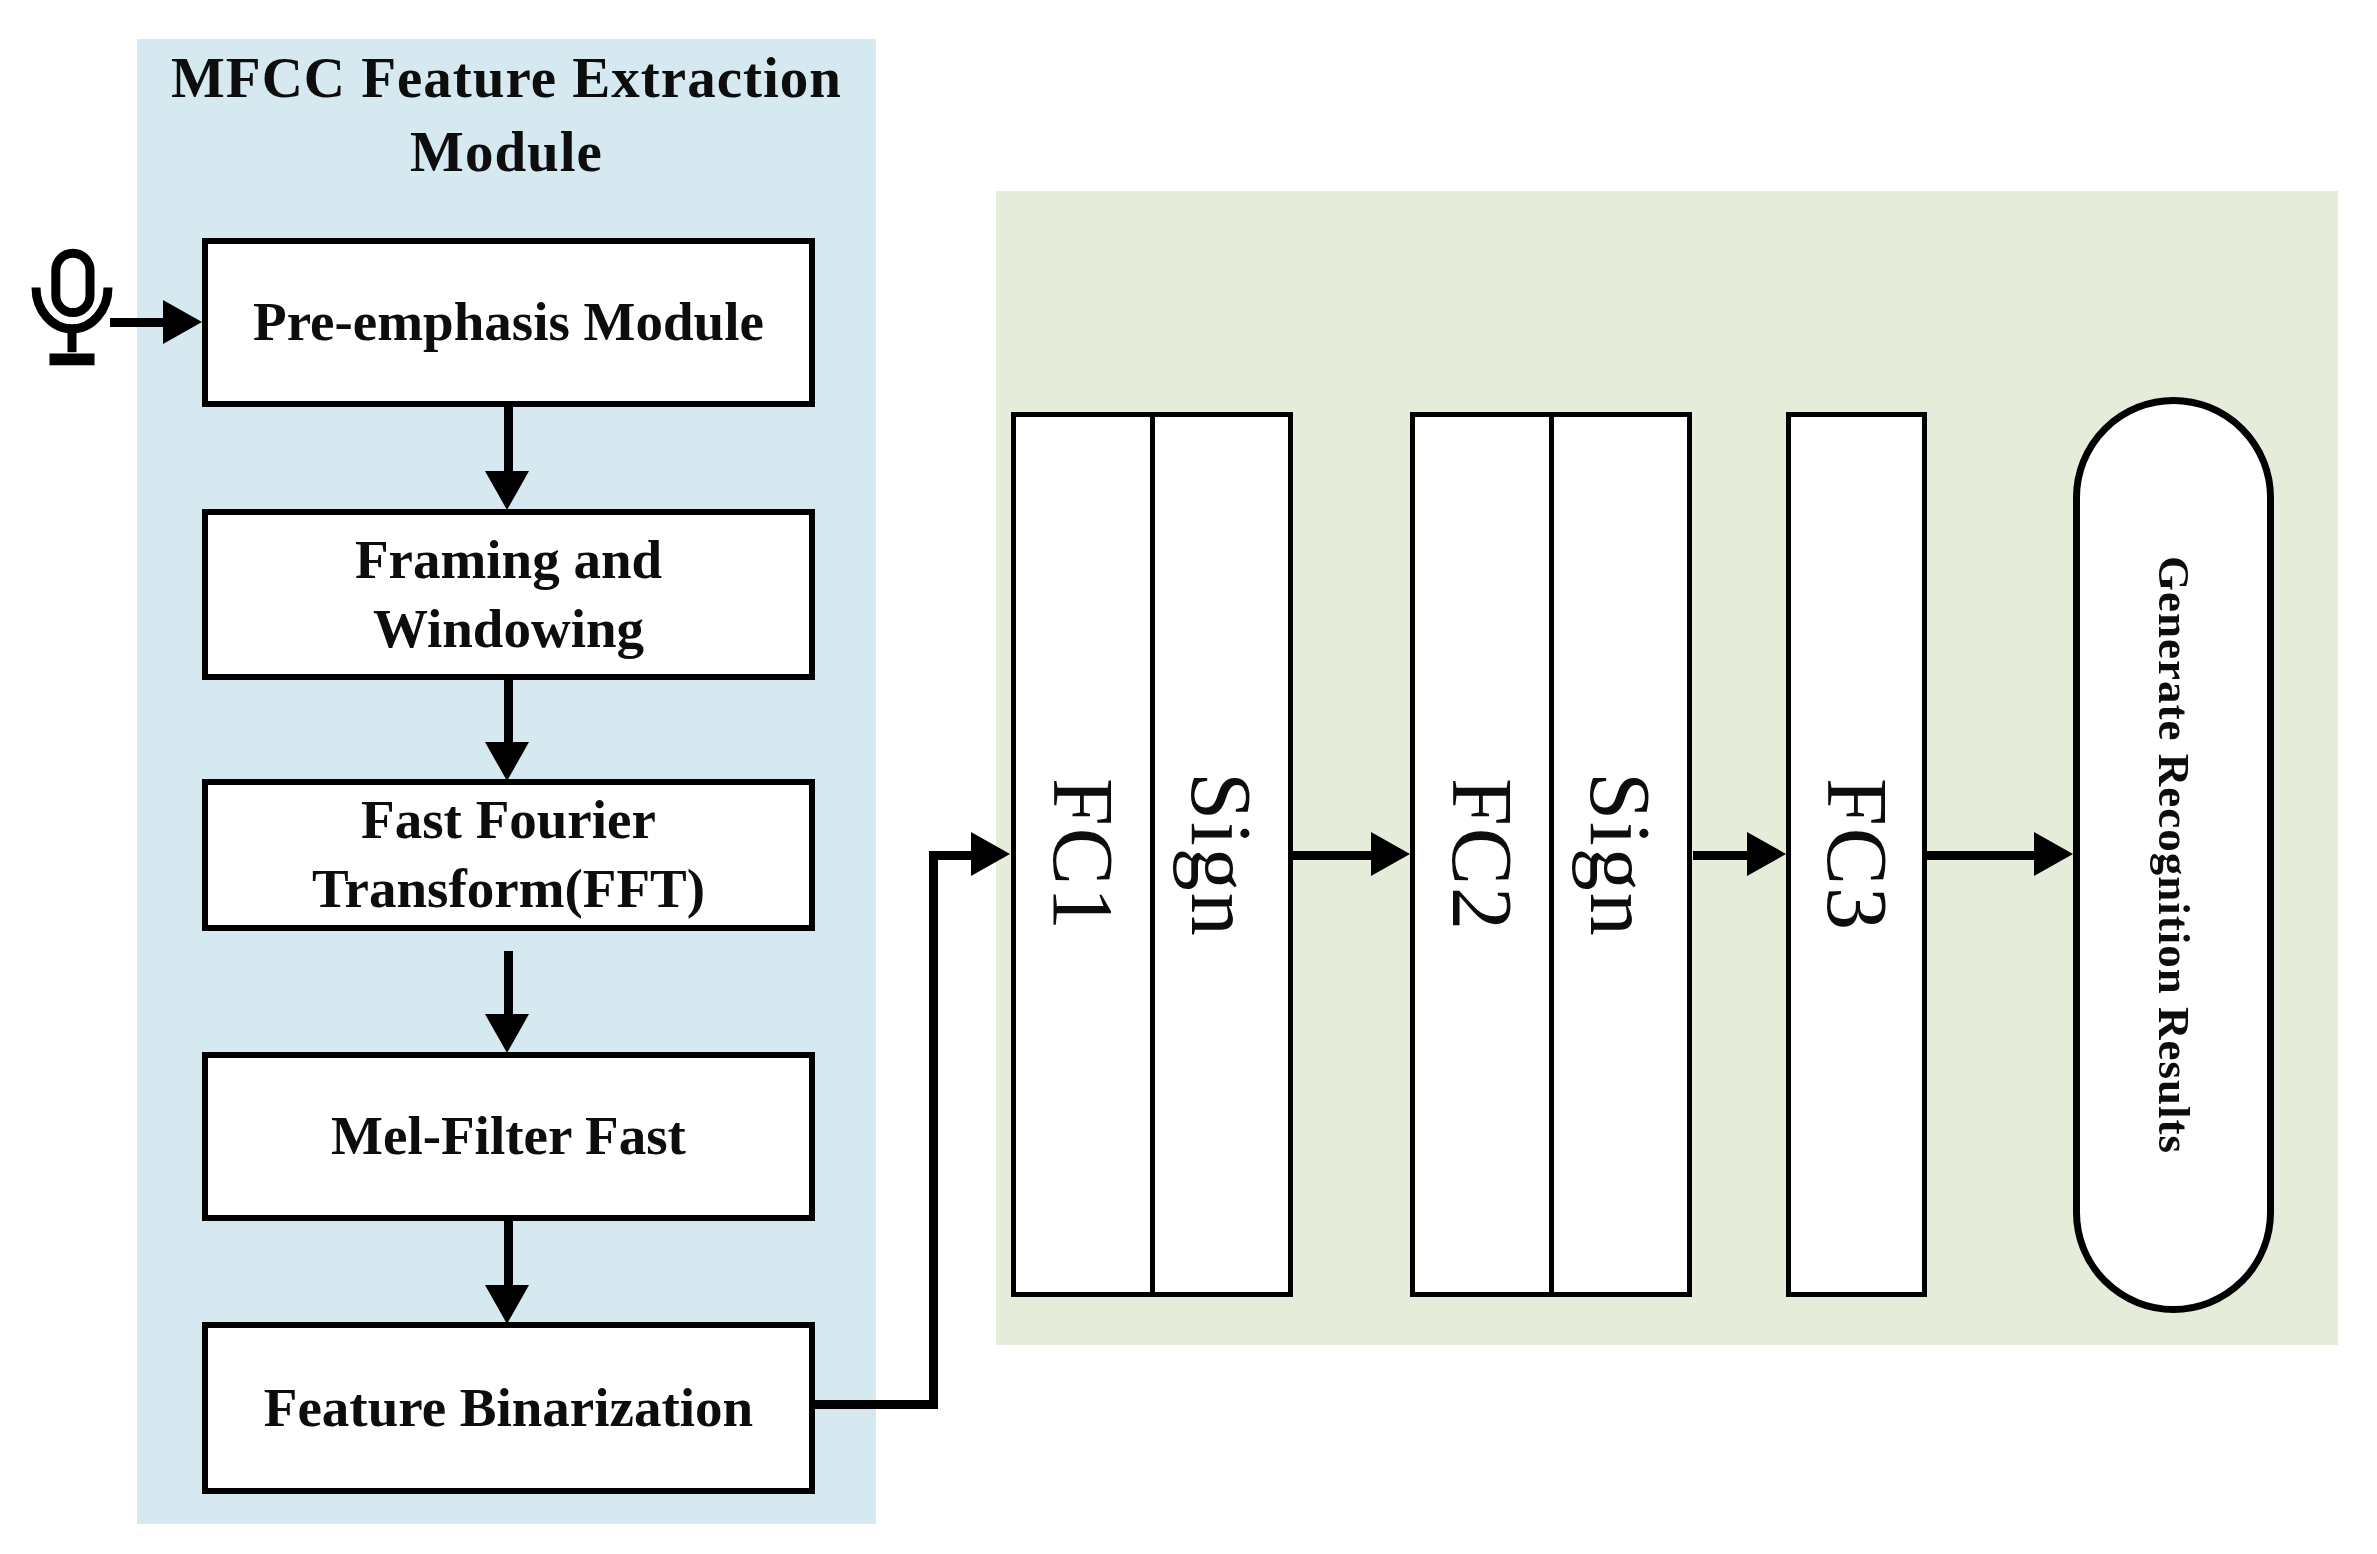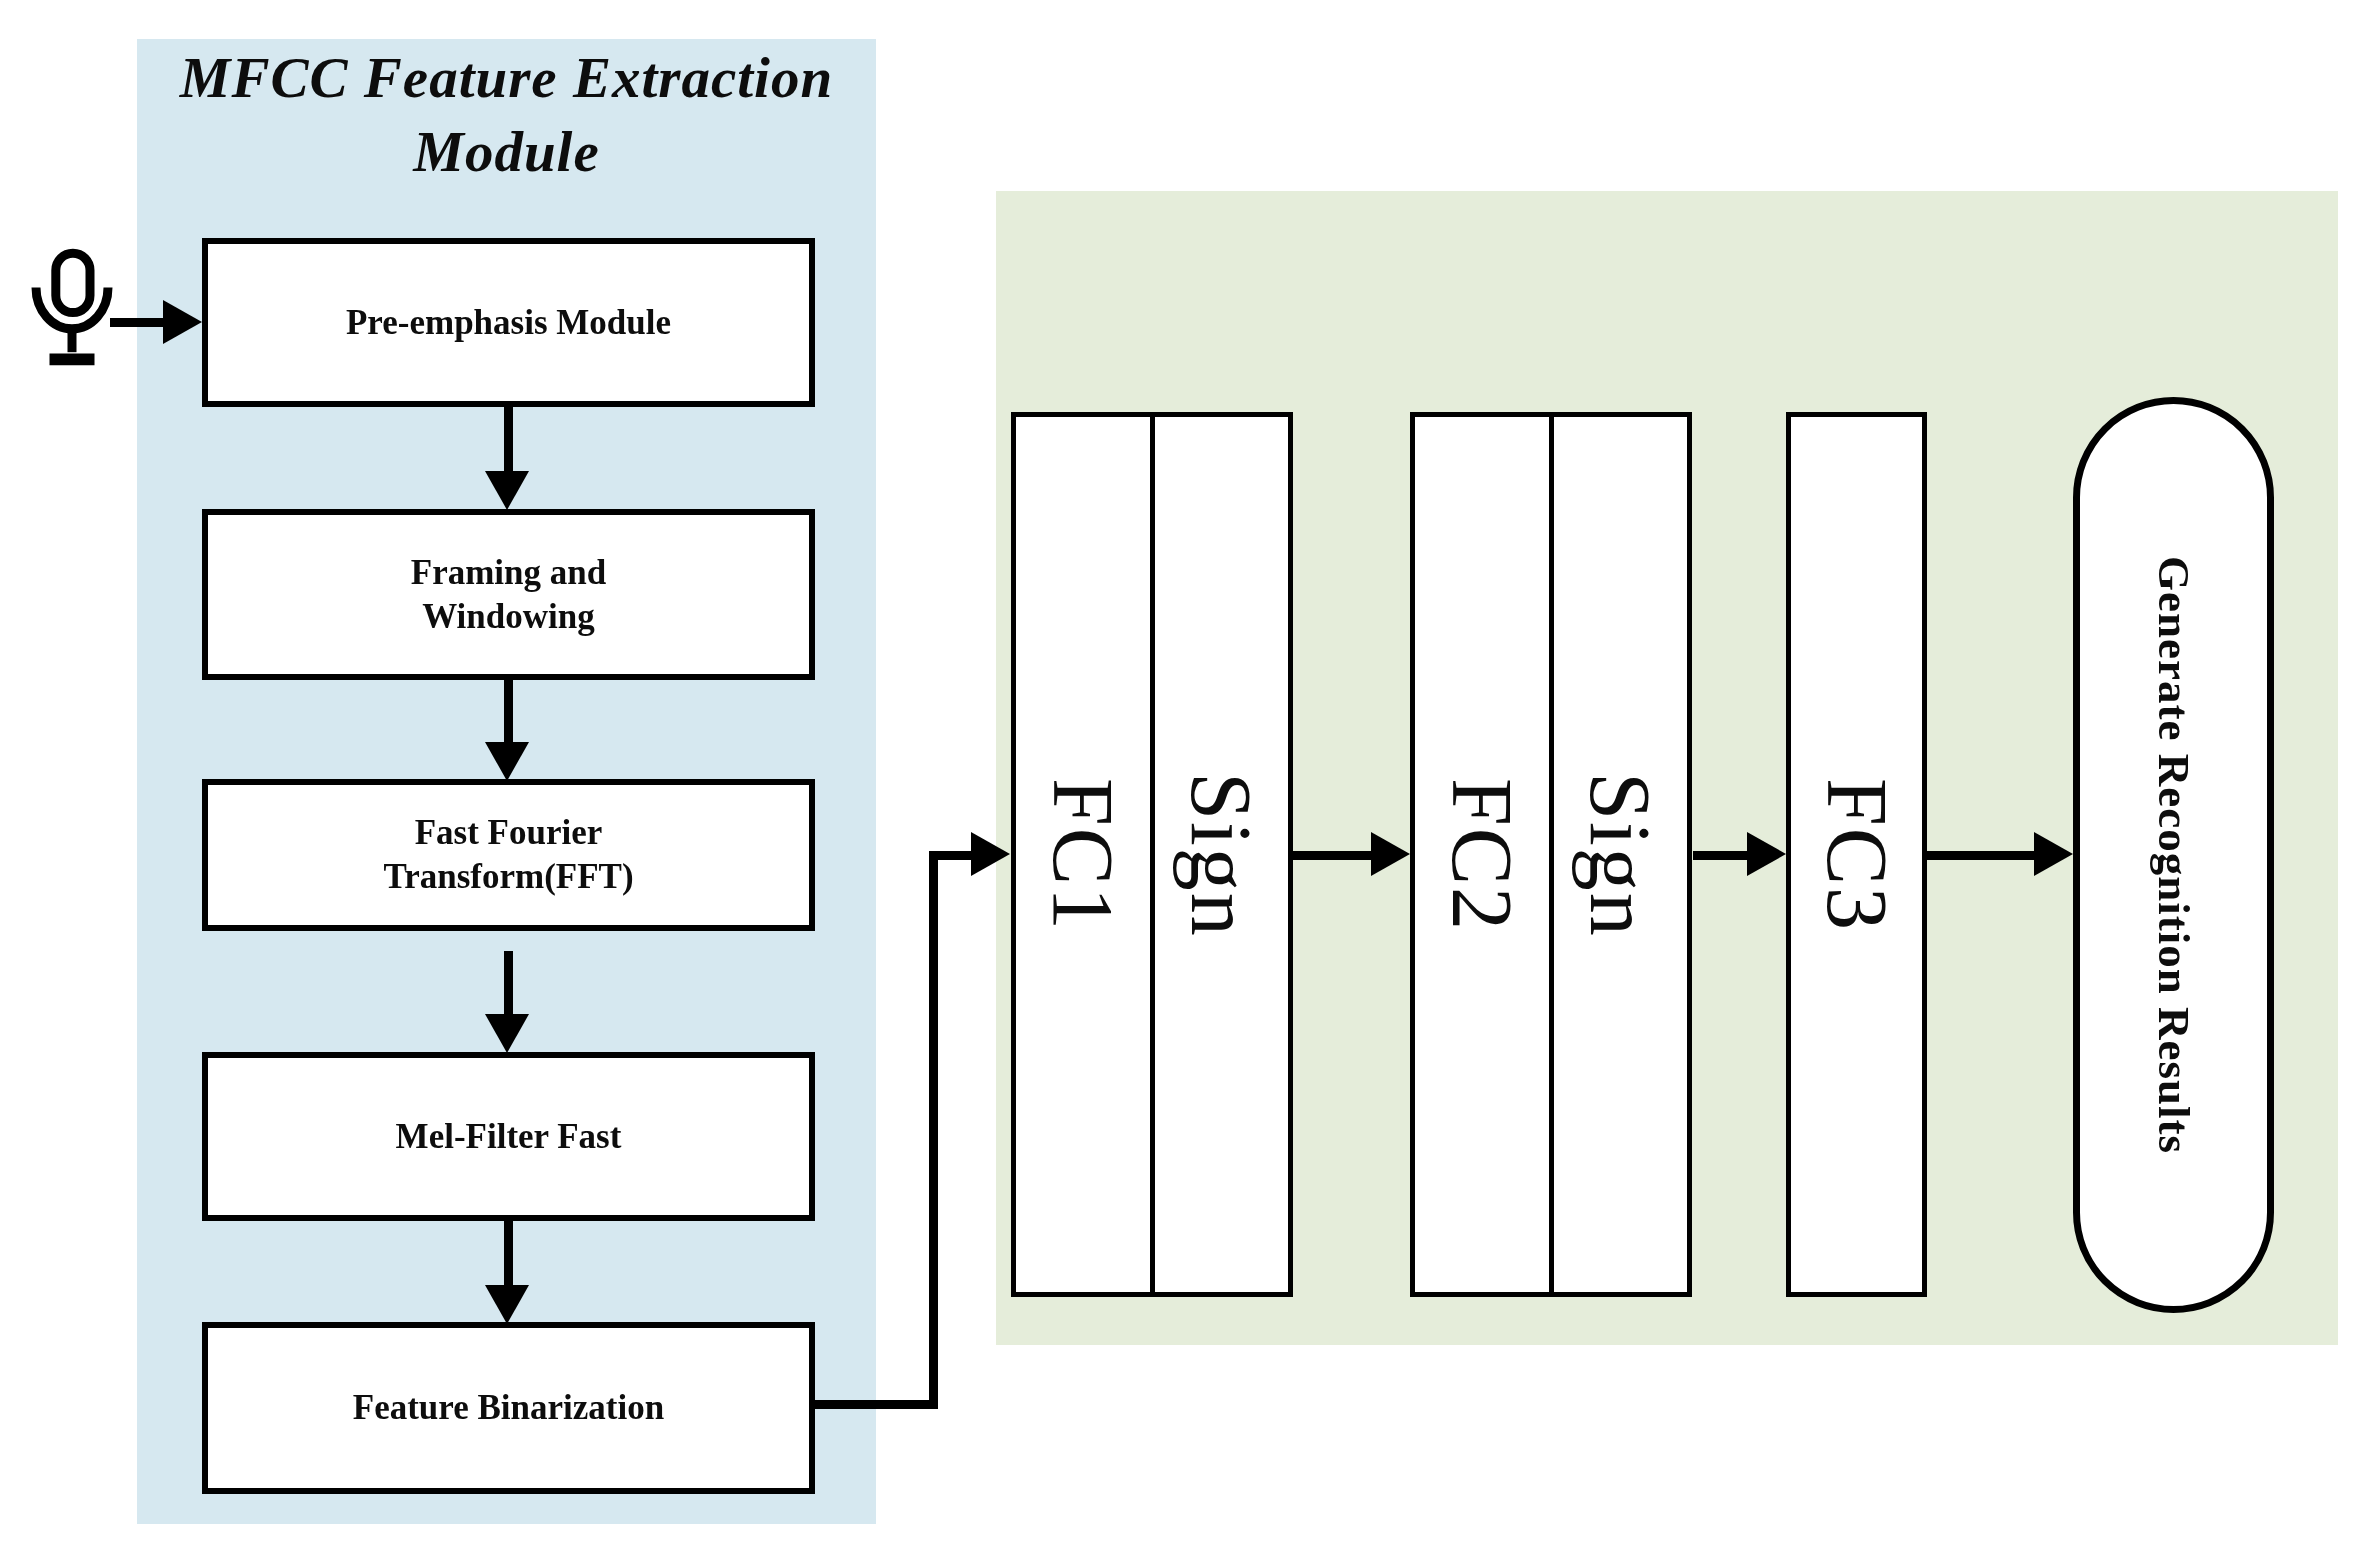"MFCC Feature Extraction" .module-title { font-style: italic -> none }
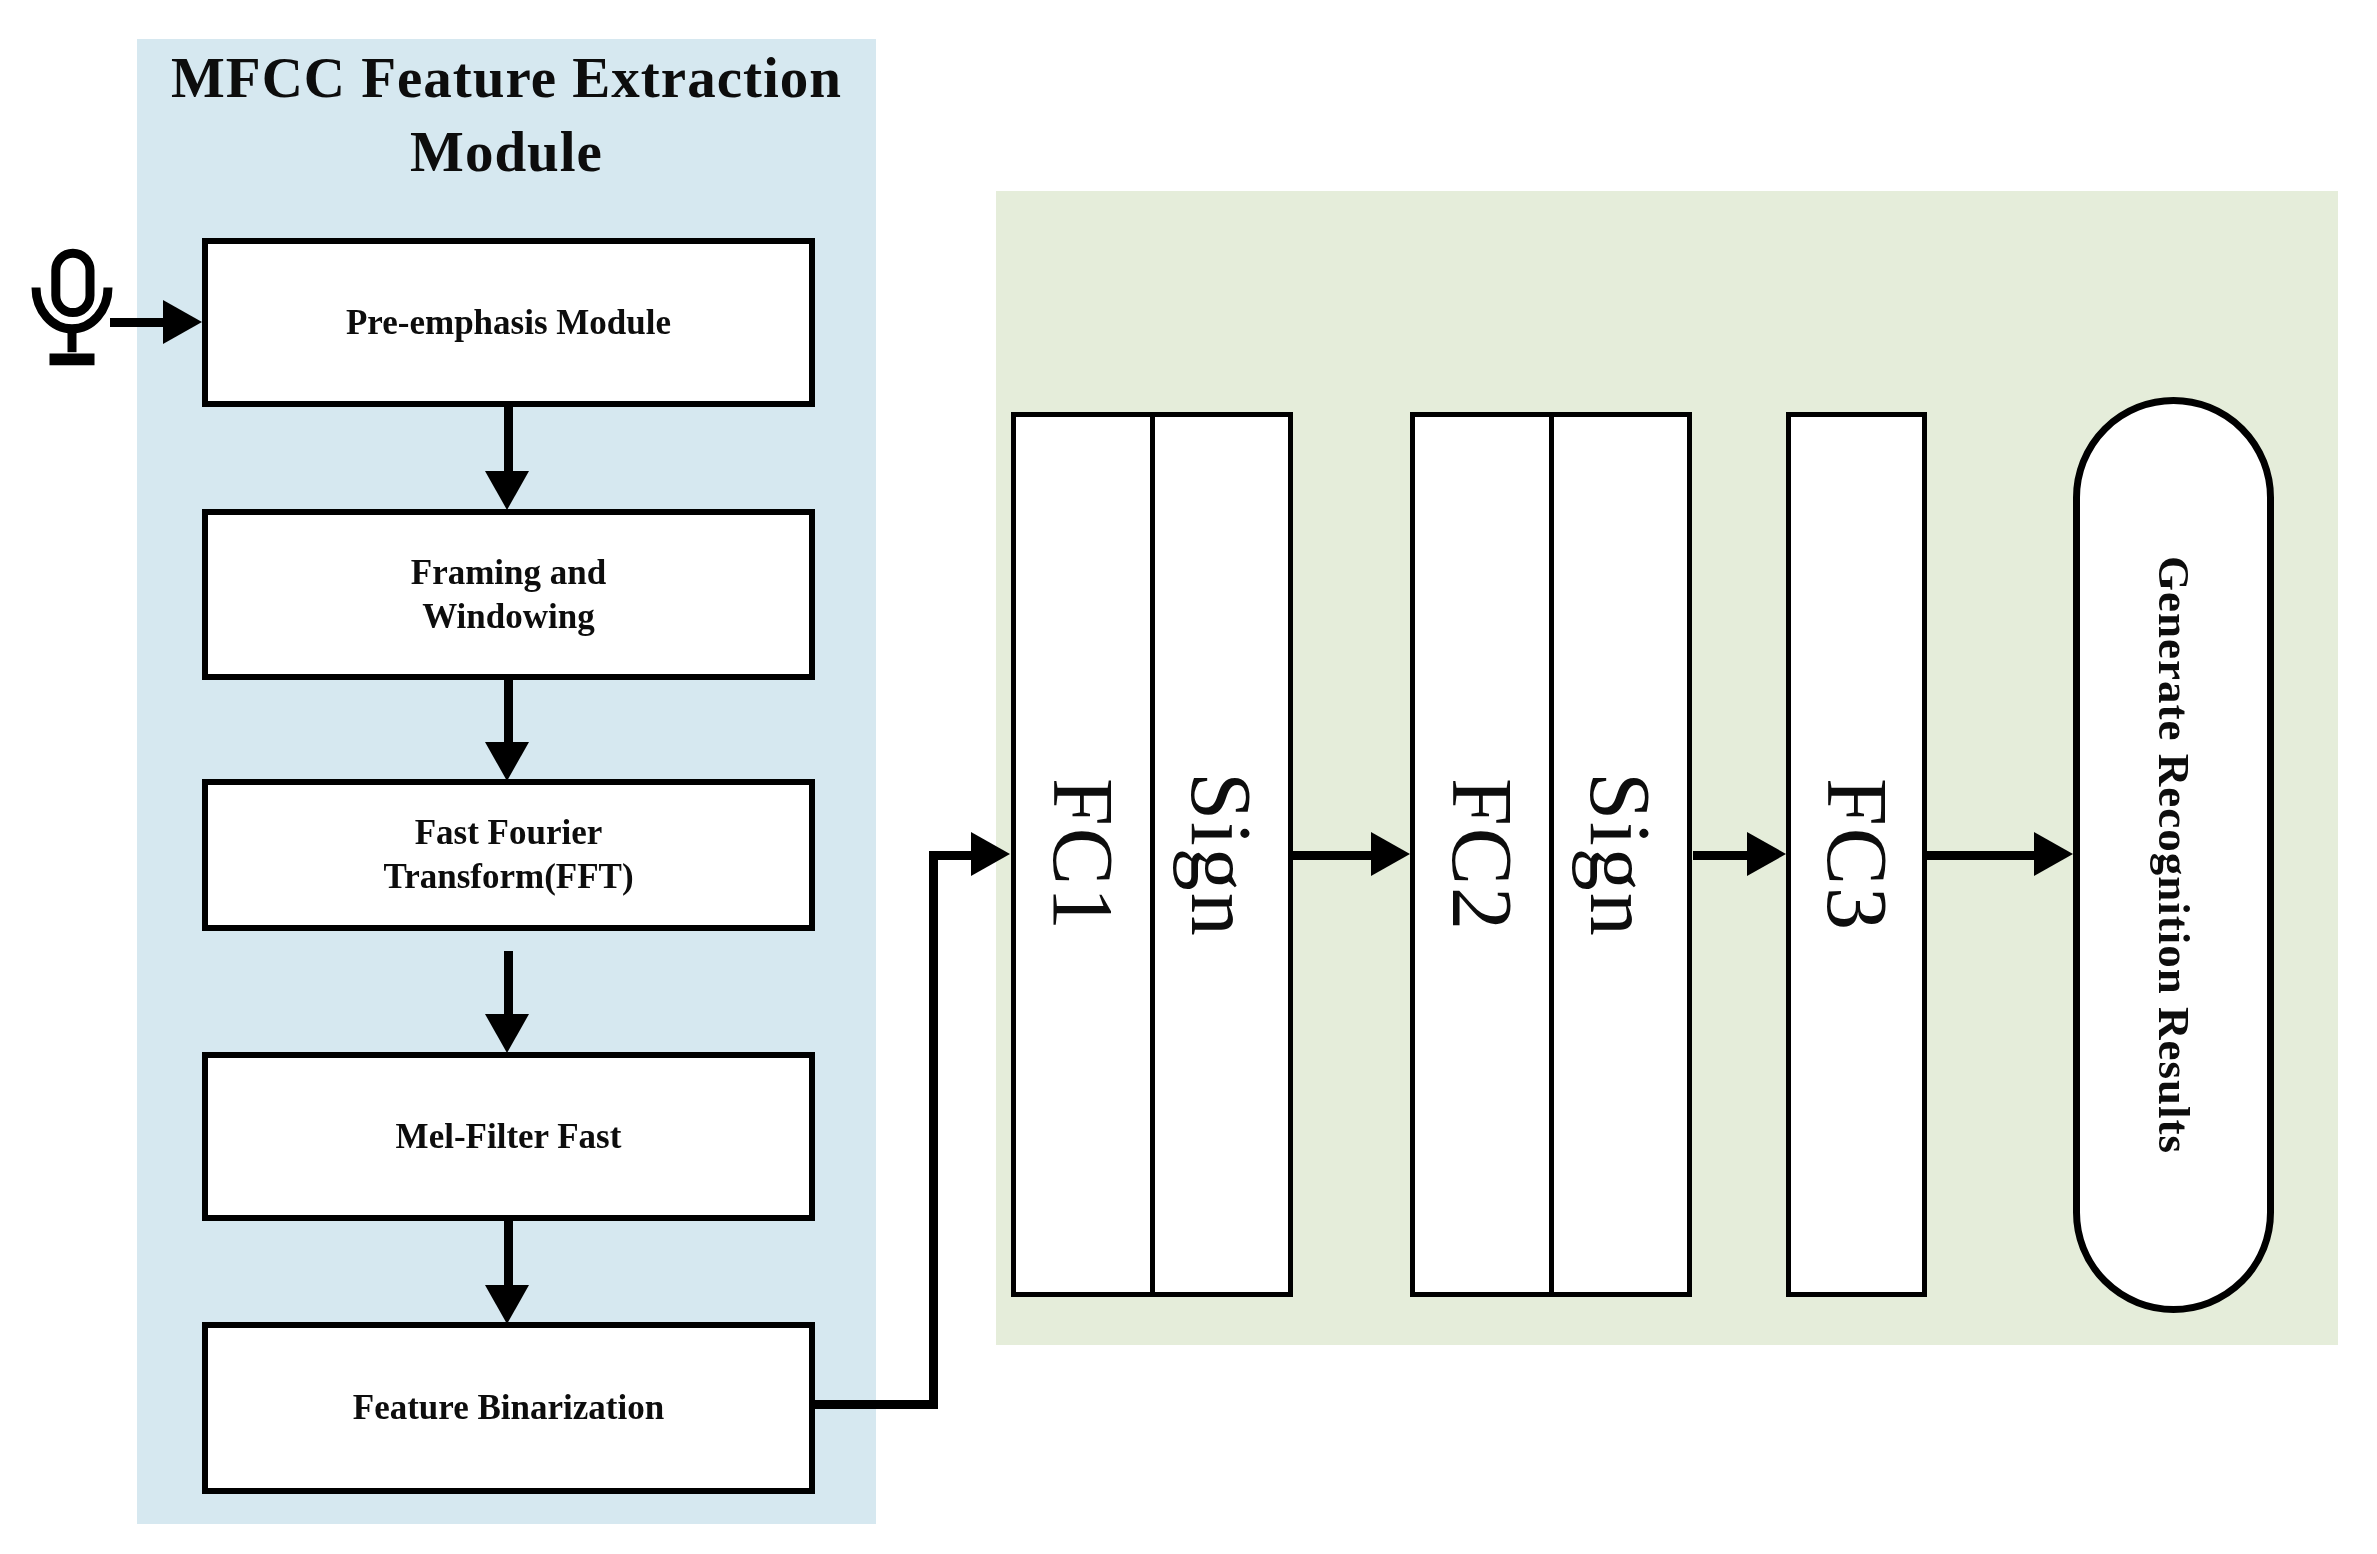"Pre-emphasis Module" .fbox { font-size: 35px -> 55px }
